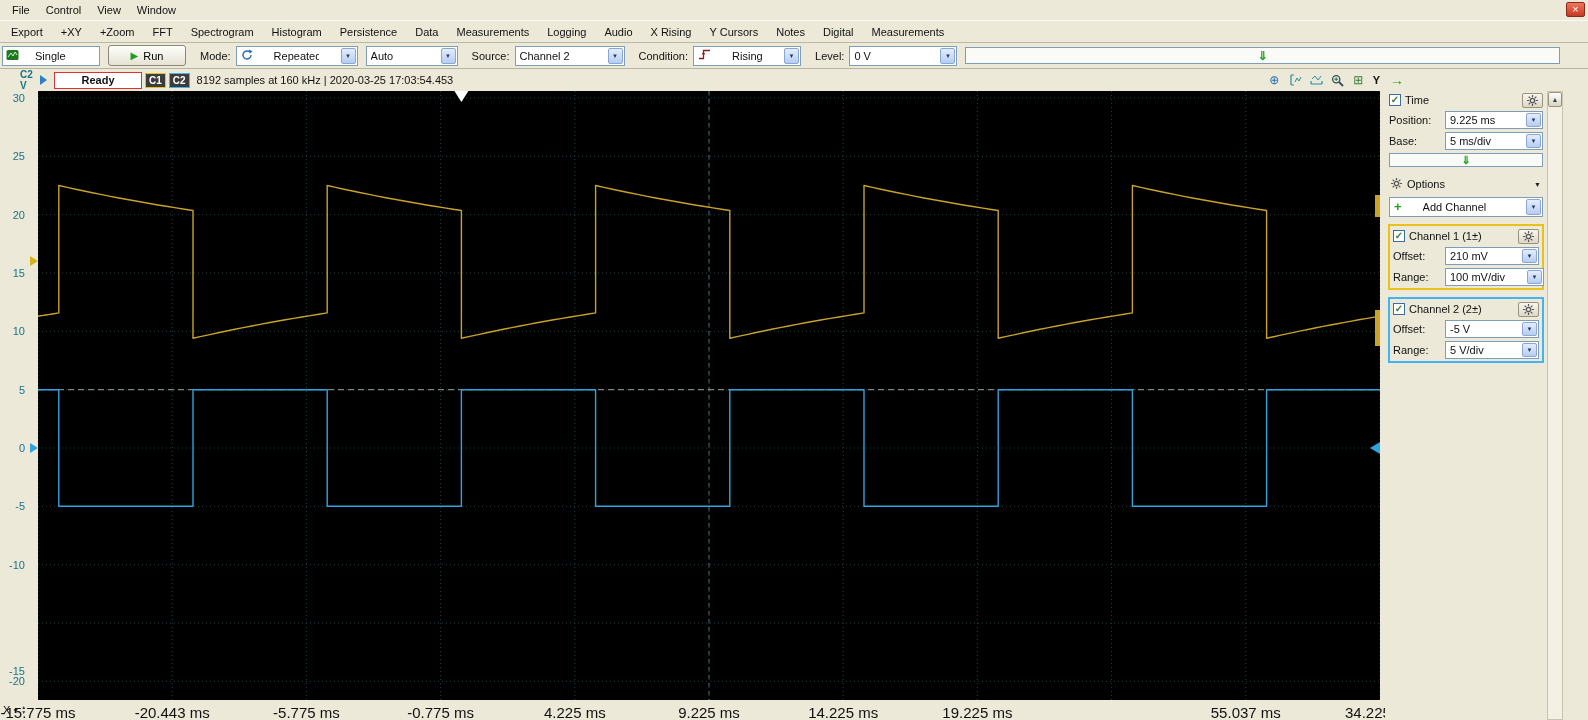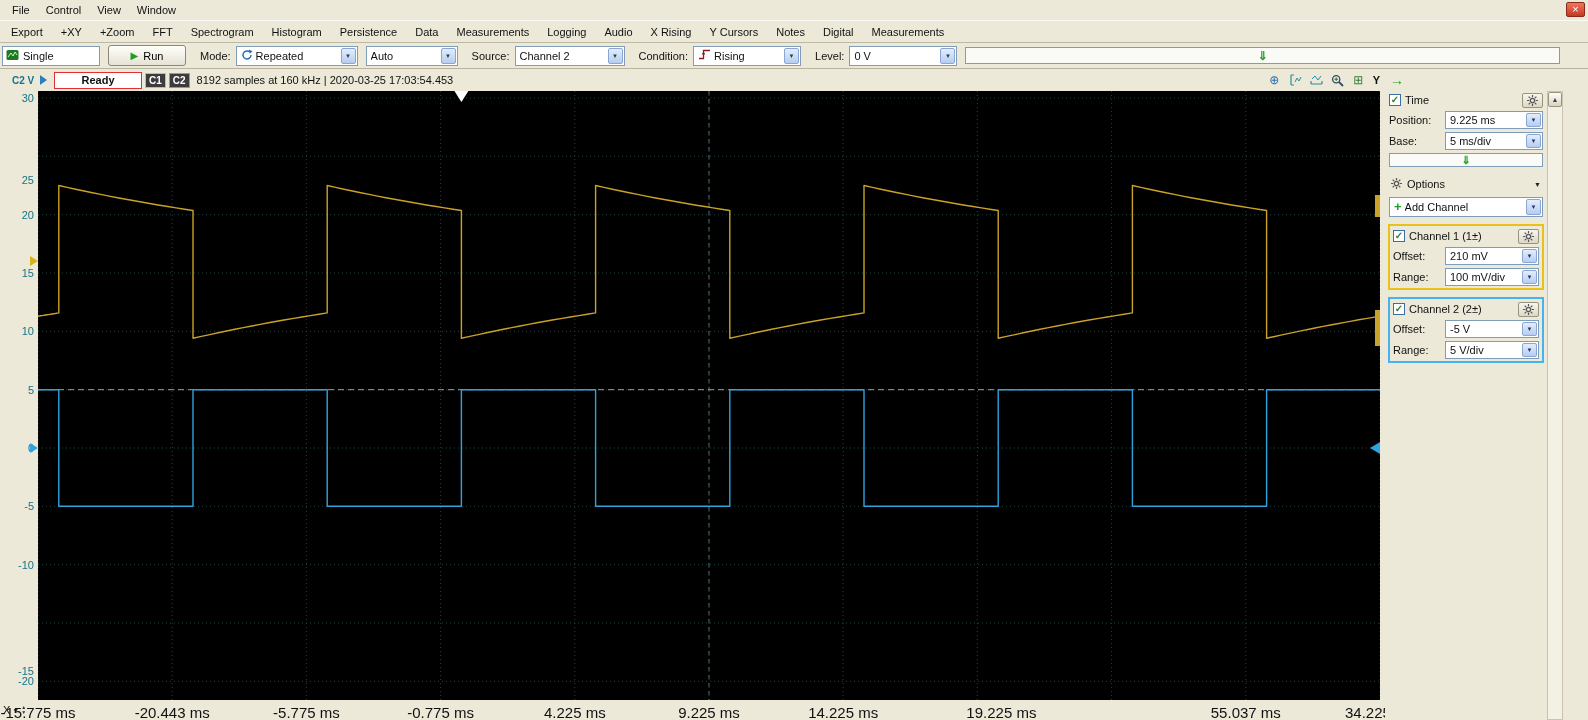"Single" .single { gap: 4px -> 16px }
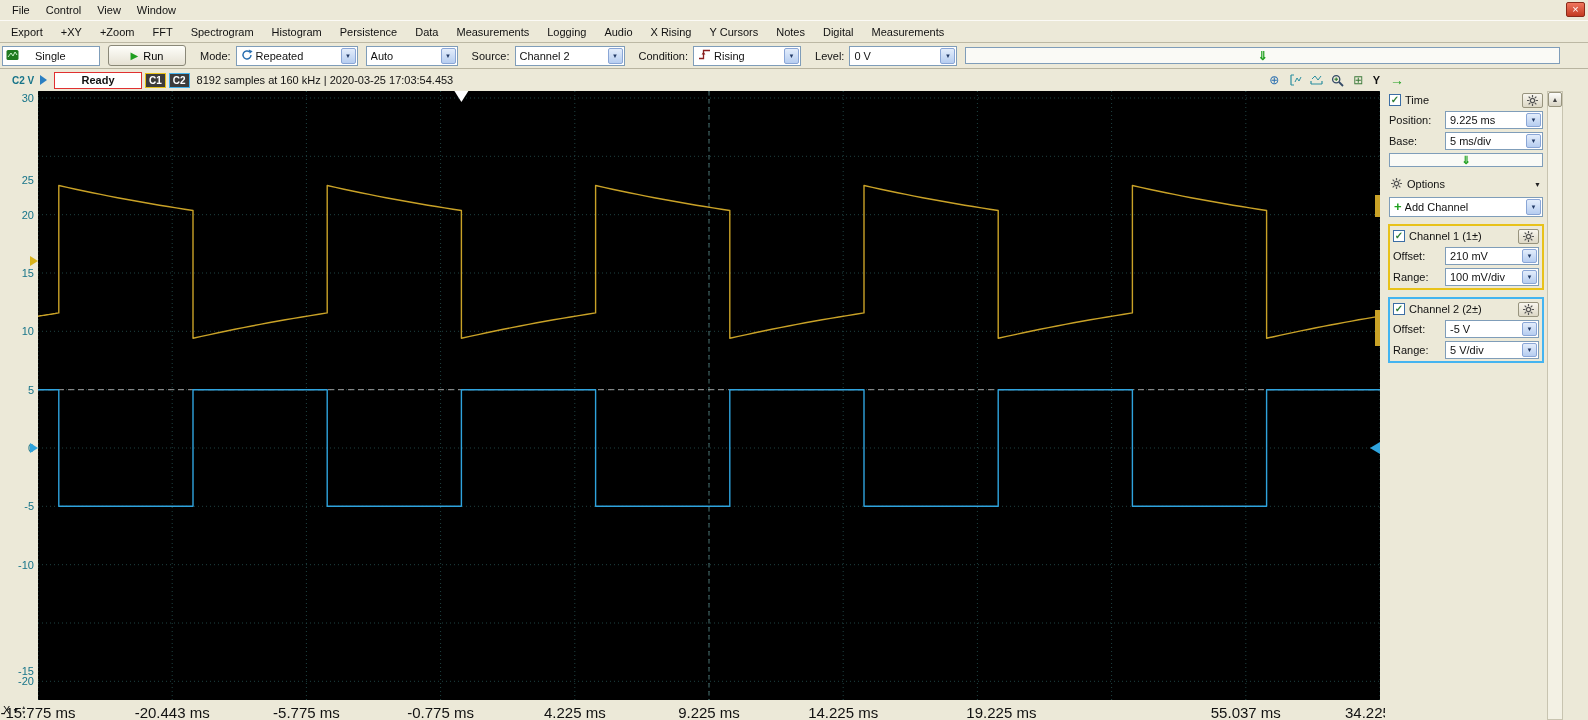"Repeated" .dd { gap: 3px -> 21px }
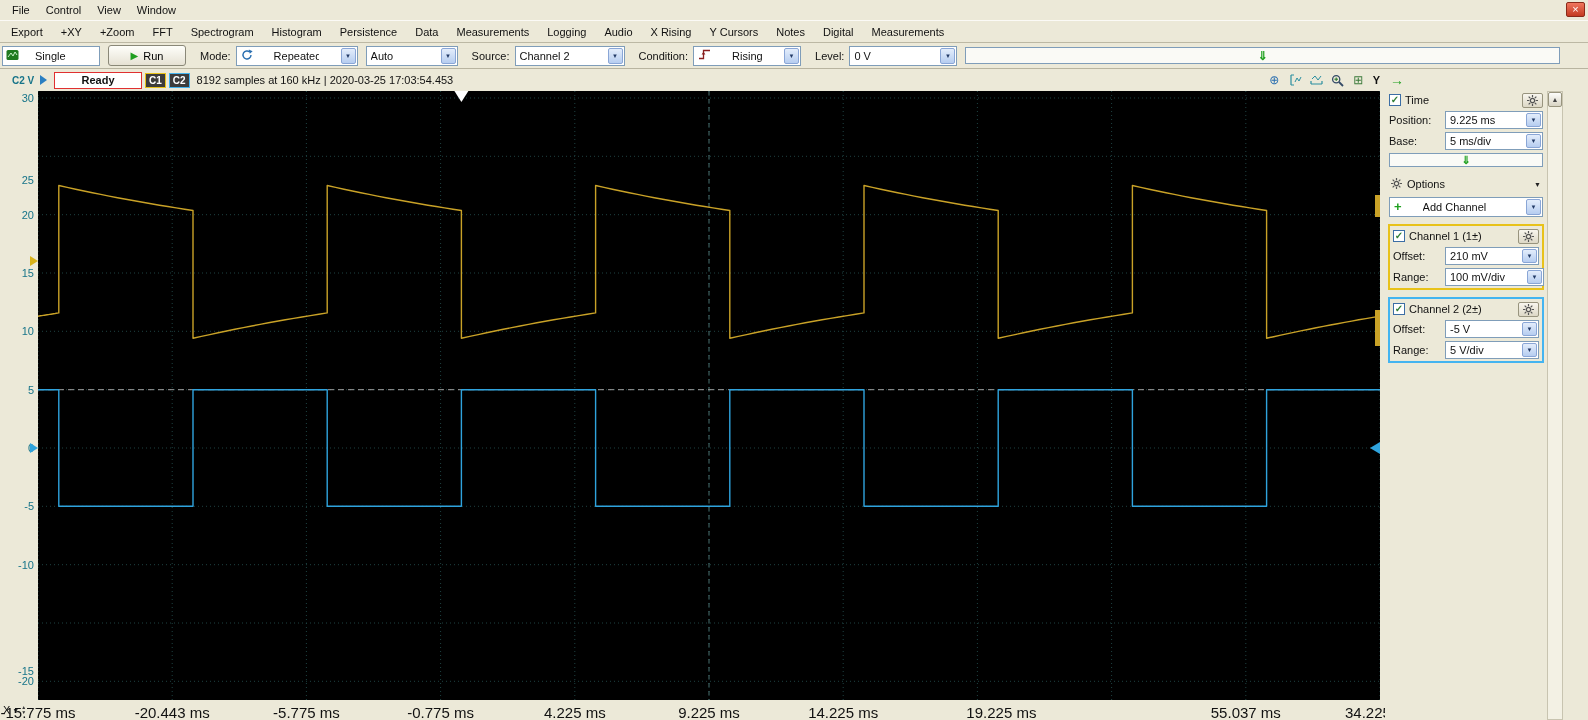"C2 V" .axis-title { padding-left: 12px -> 20px }
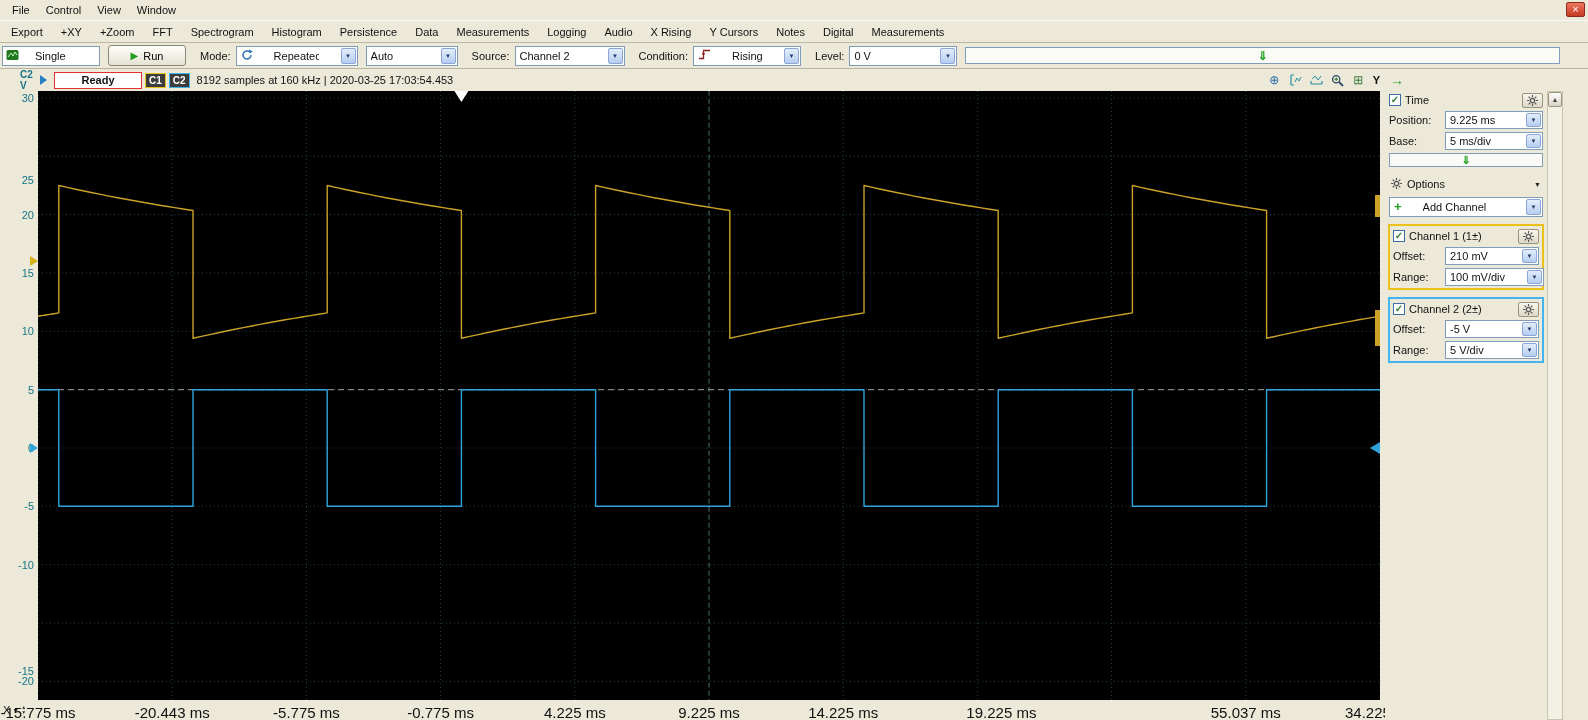"30" .ytick { right: 4px -> 13px }
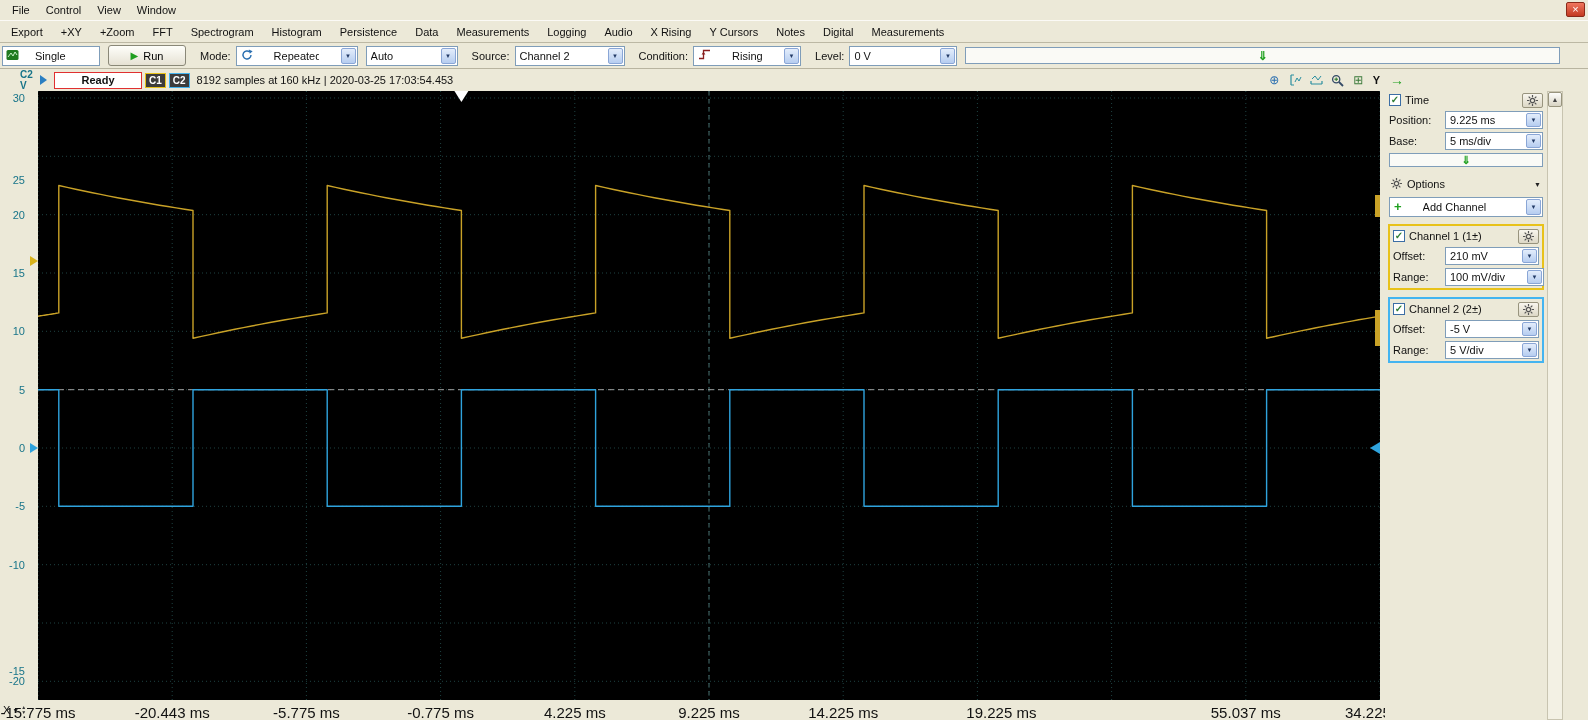"25" div.ytick { margin-top: 24px -> none }
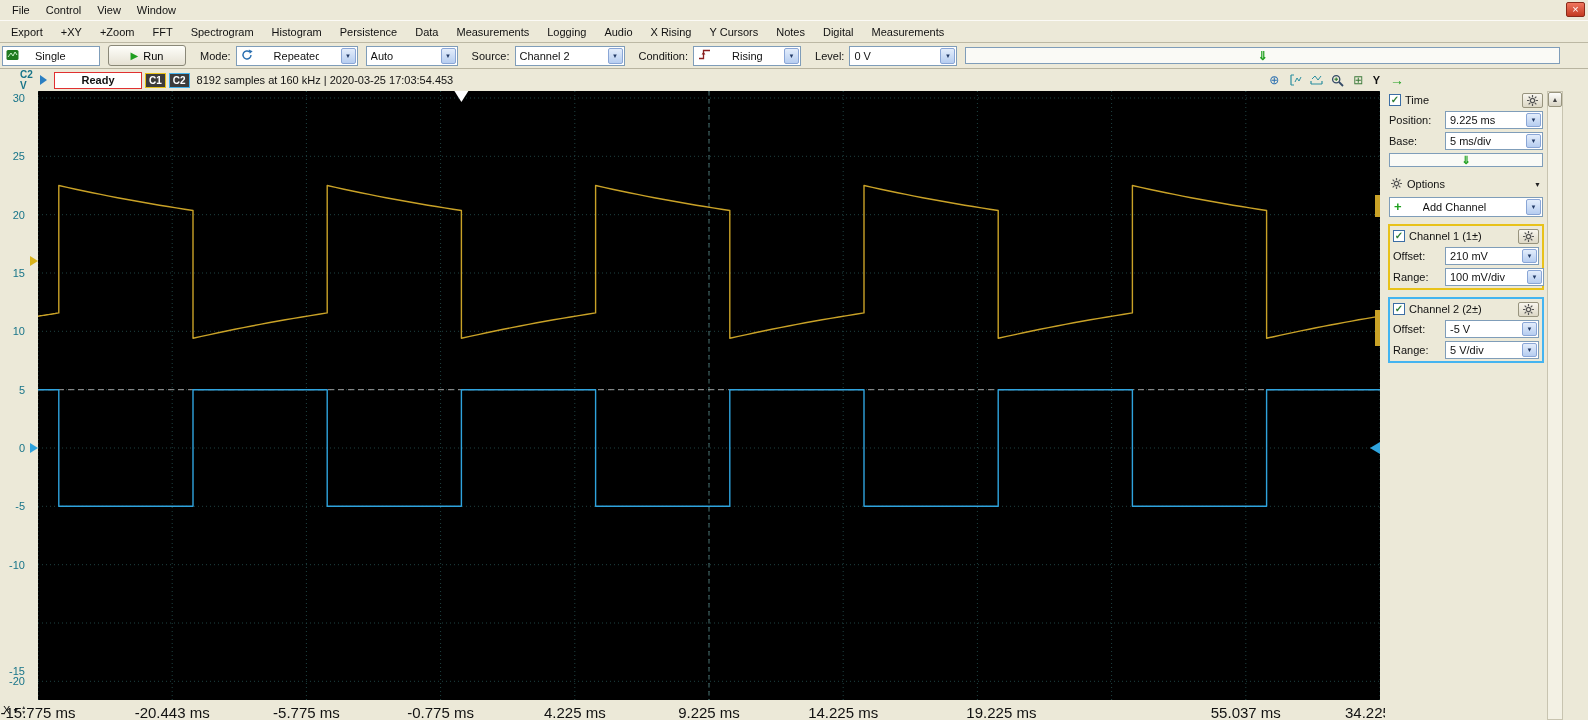"19.225 ms" span.xtick { margin-left: 24px -> none }
